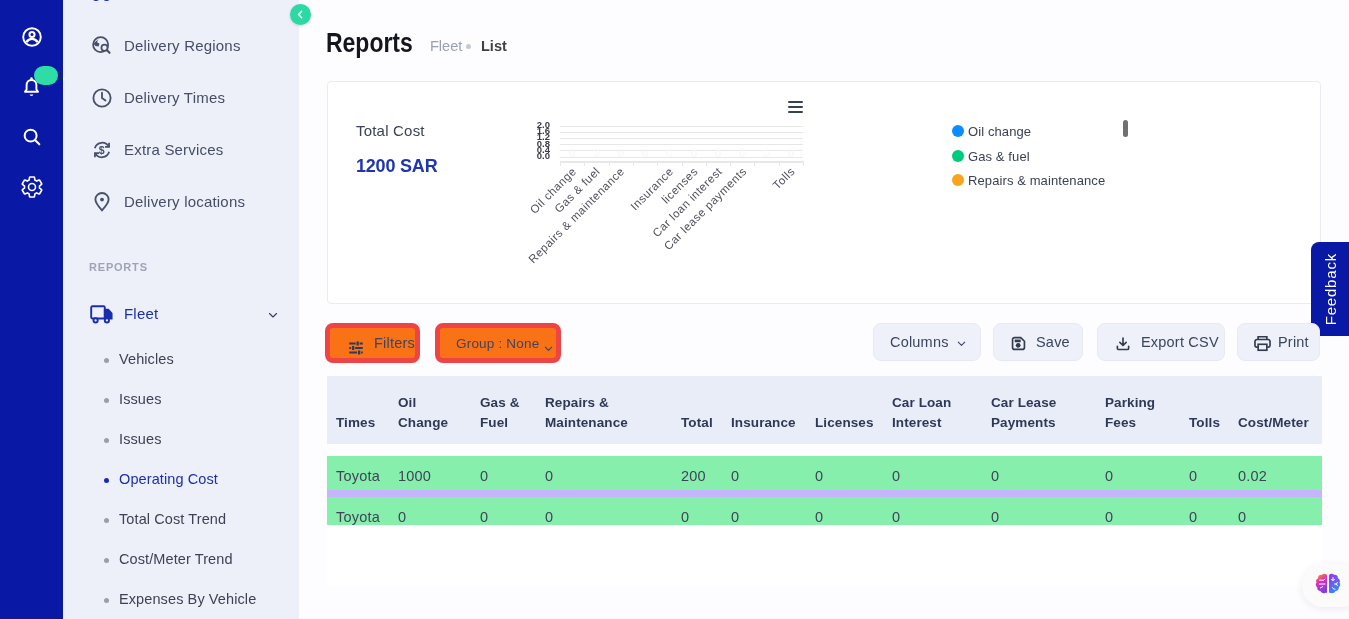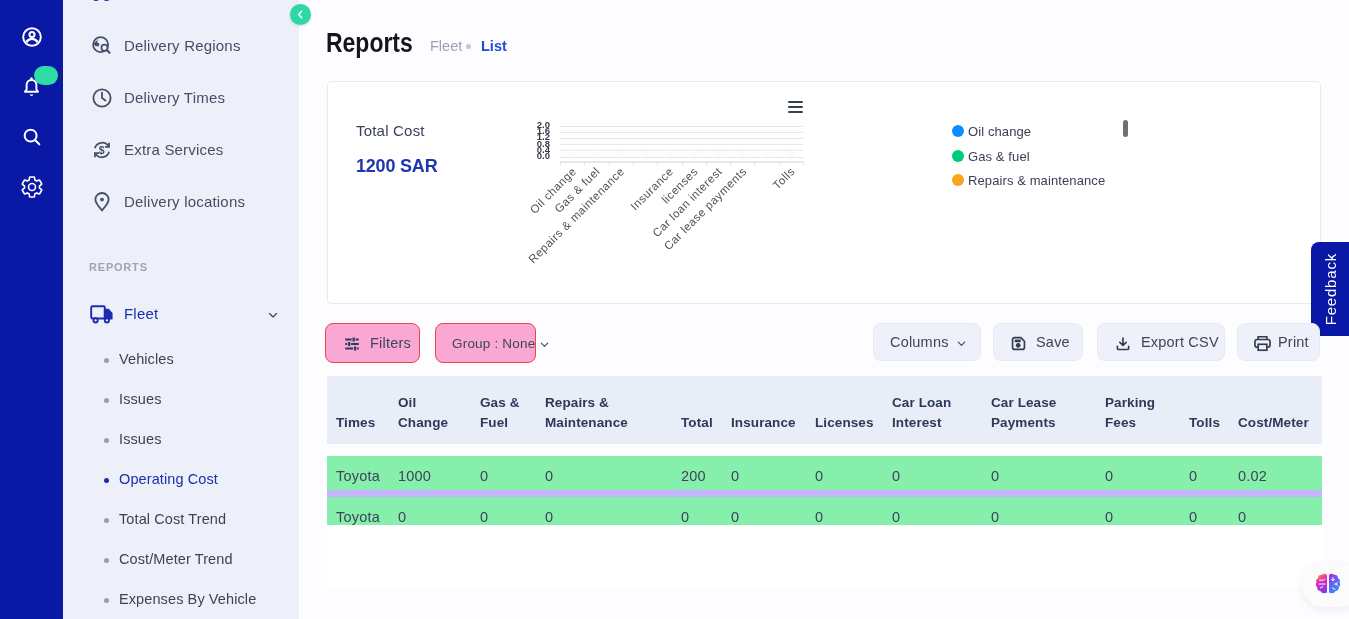"List" .bc-list { color: #1d4ed8 -> #404040 }
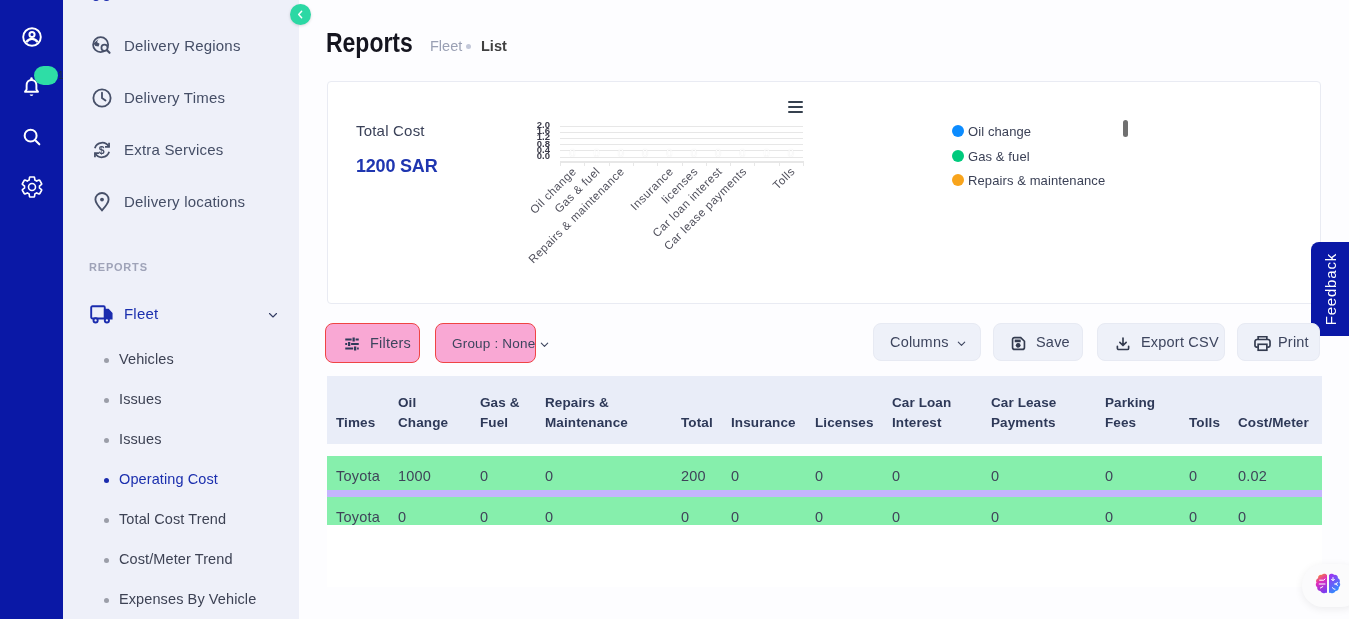"Filters" .btn-w { background: #f9a8d4 -> #f97316; border: 1px solid #ef4444 -> 5px solid #ef4444 }
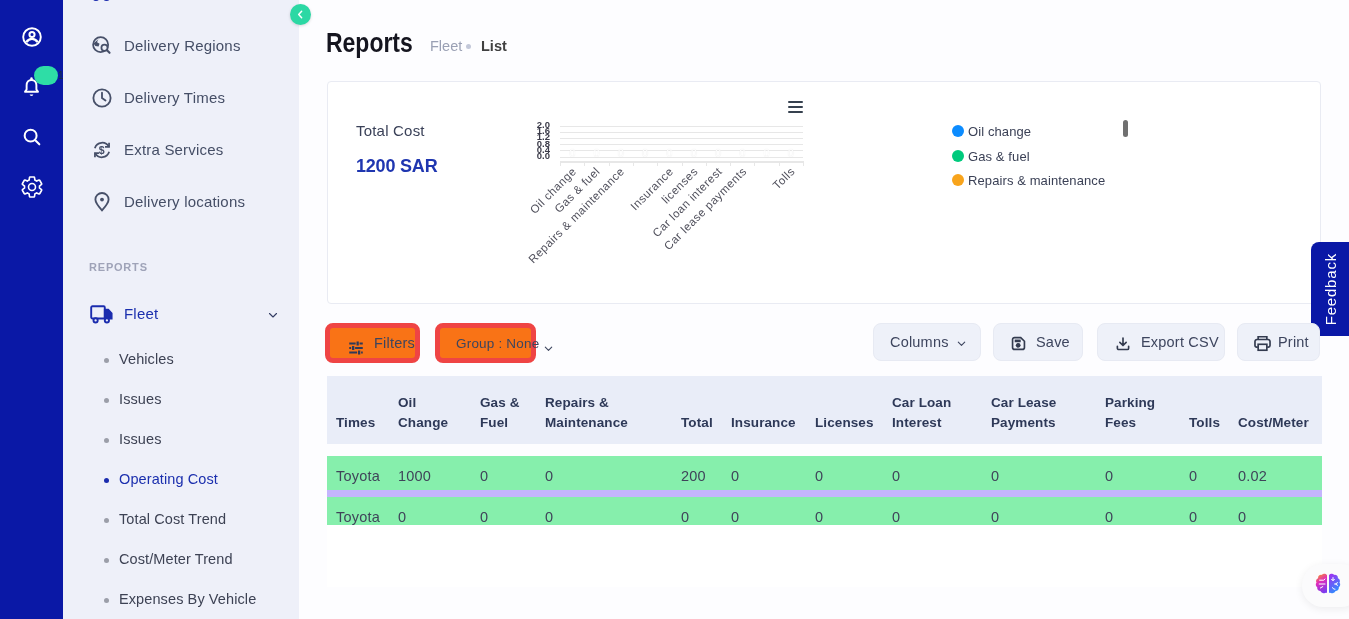"Group : None" div.btn { width: 101px -> 126px }
